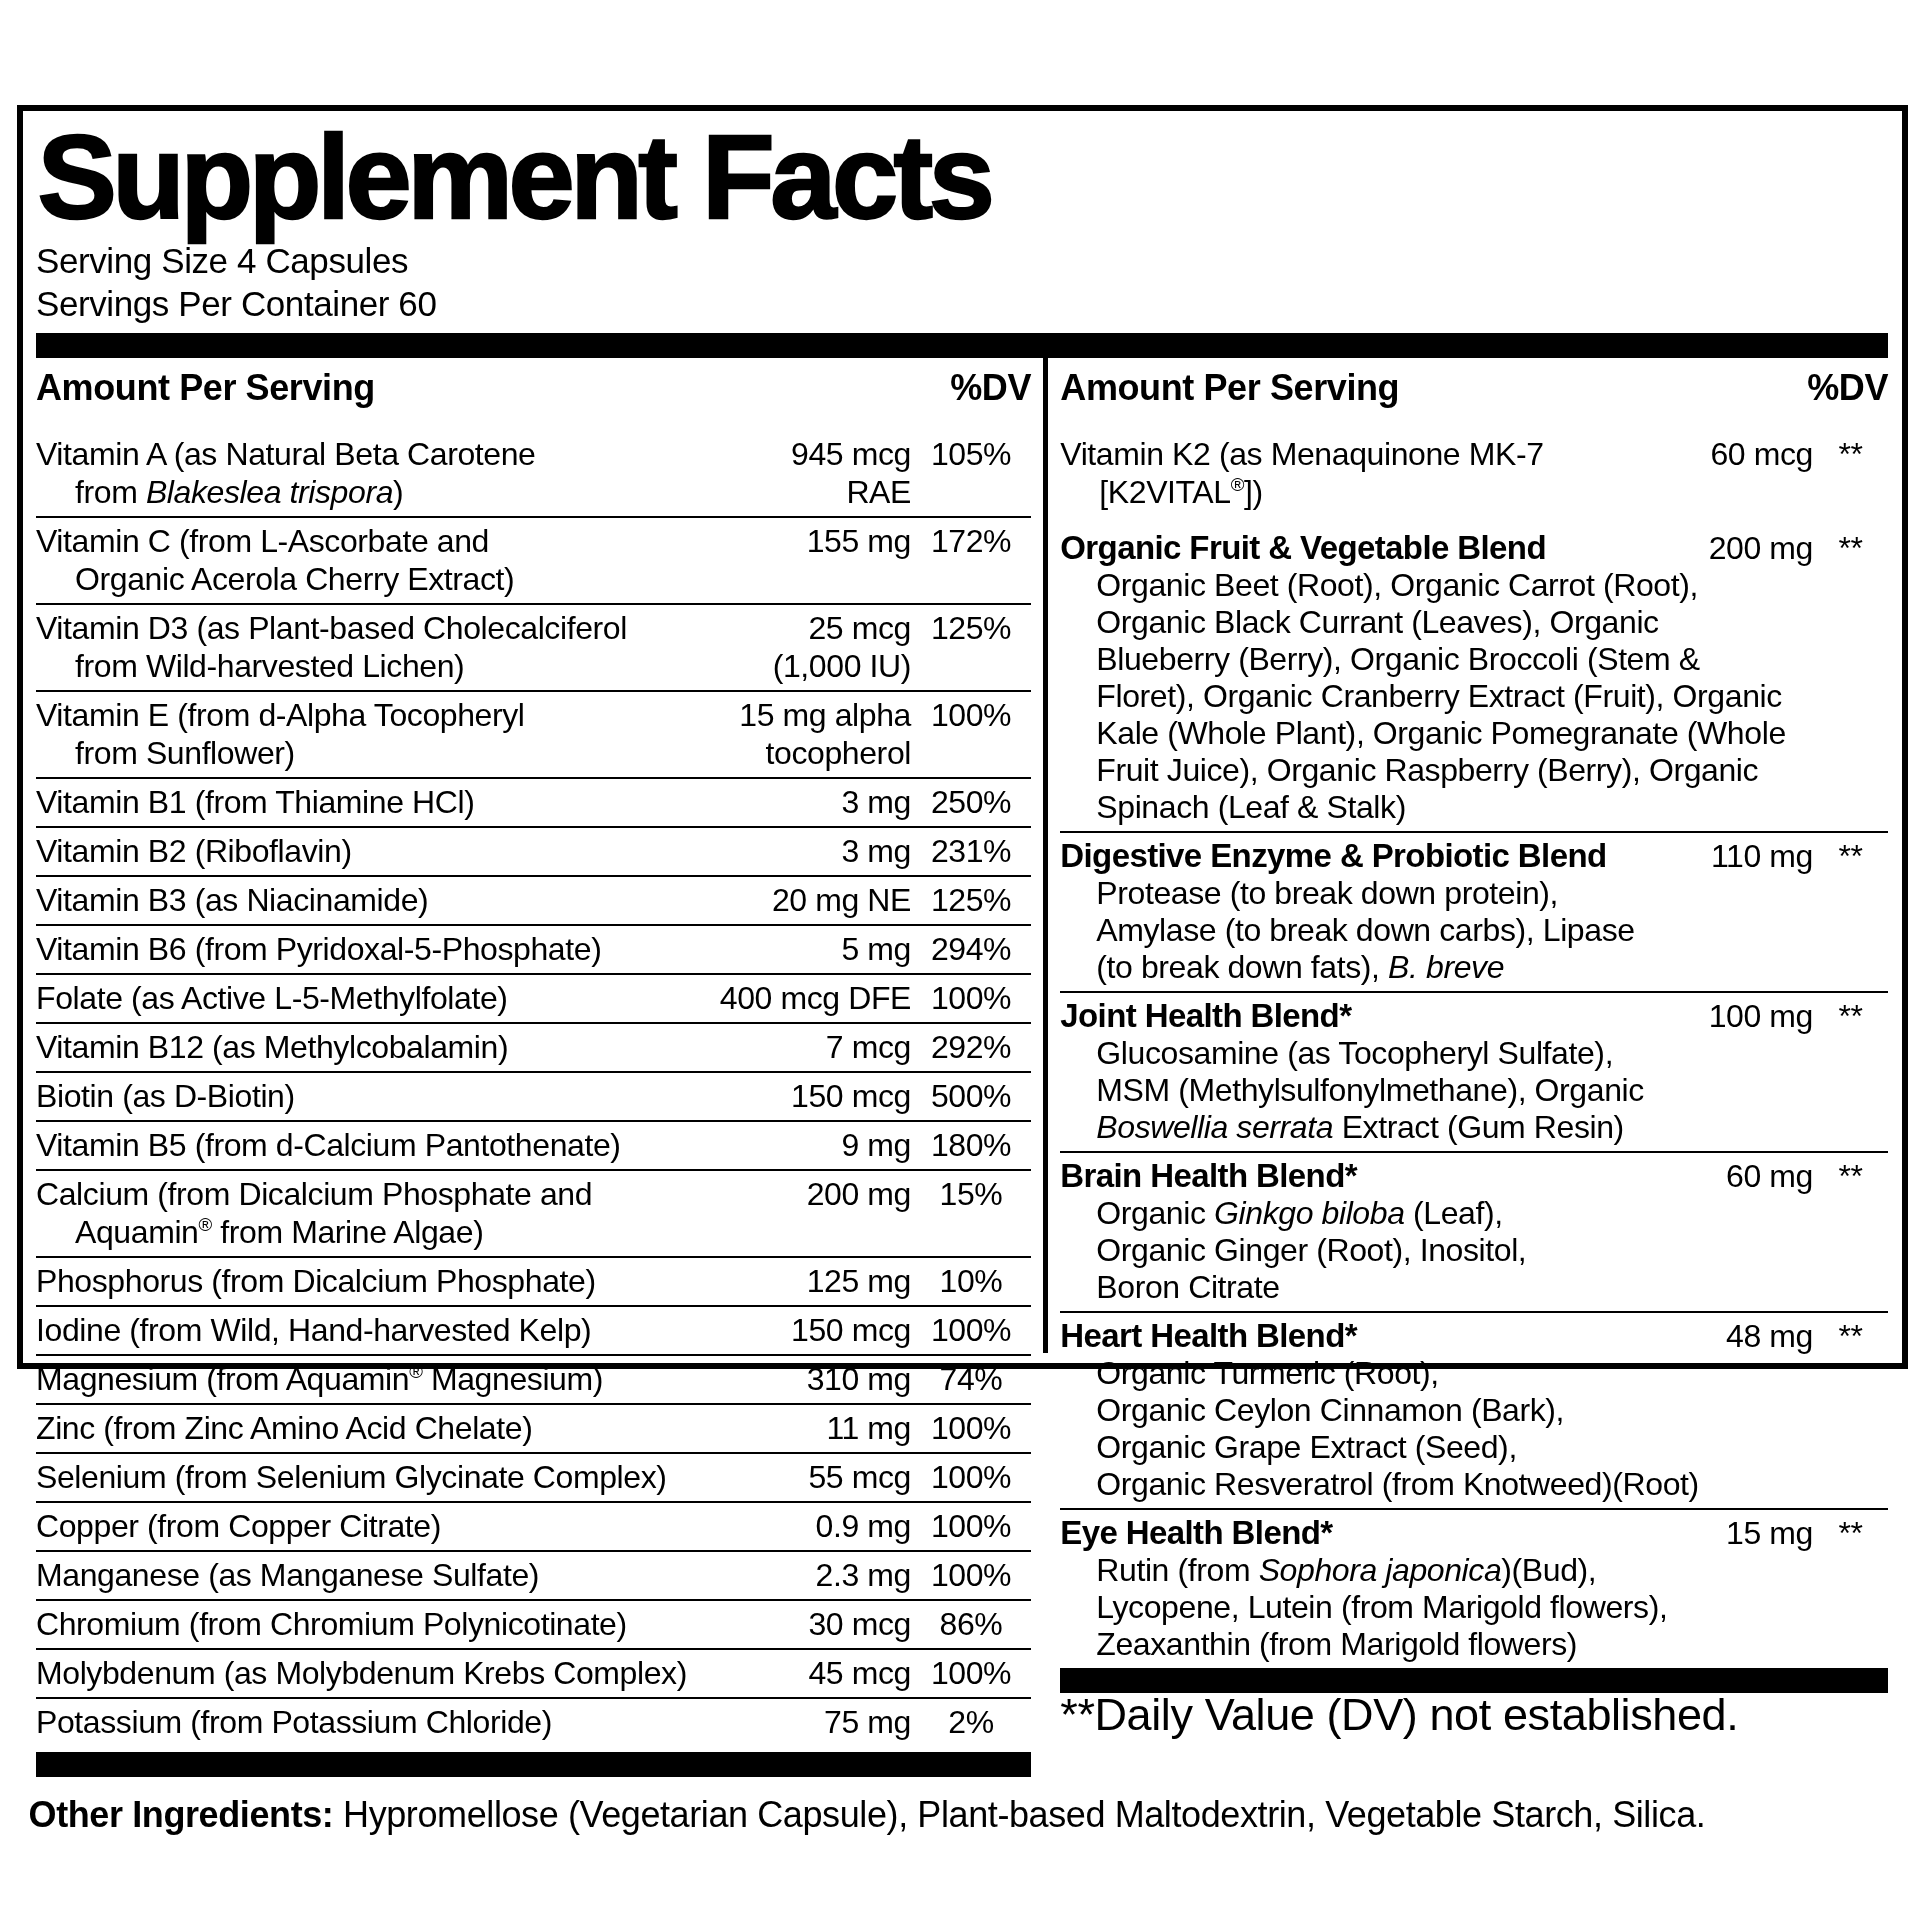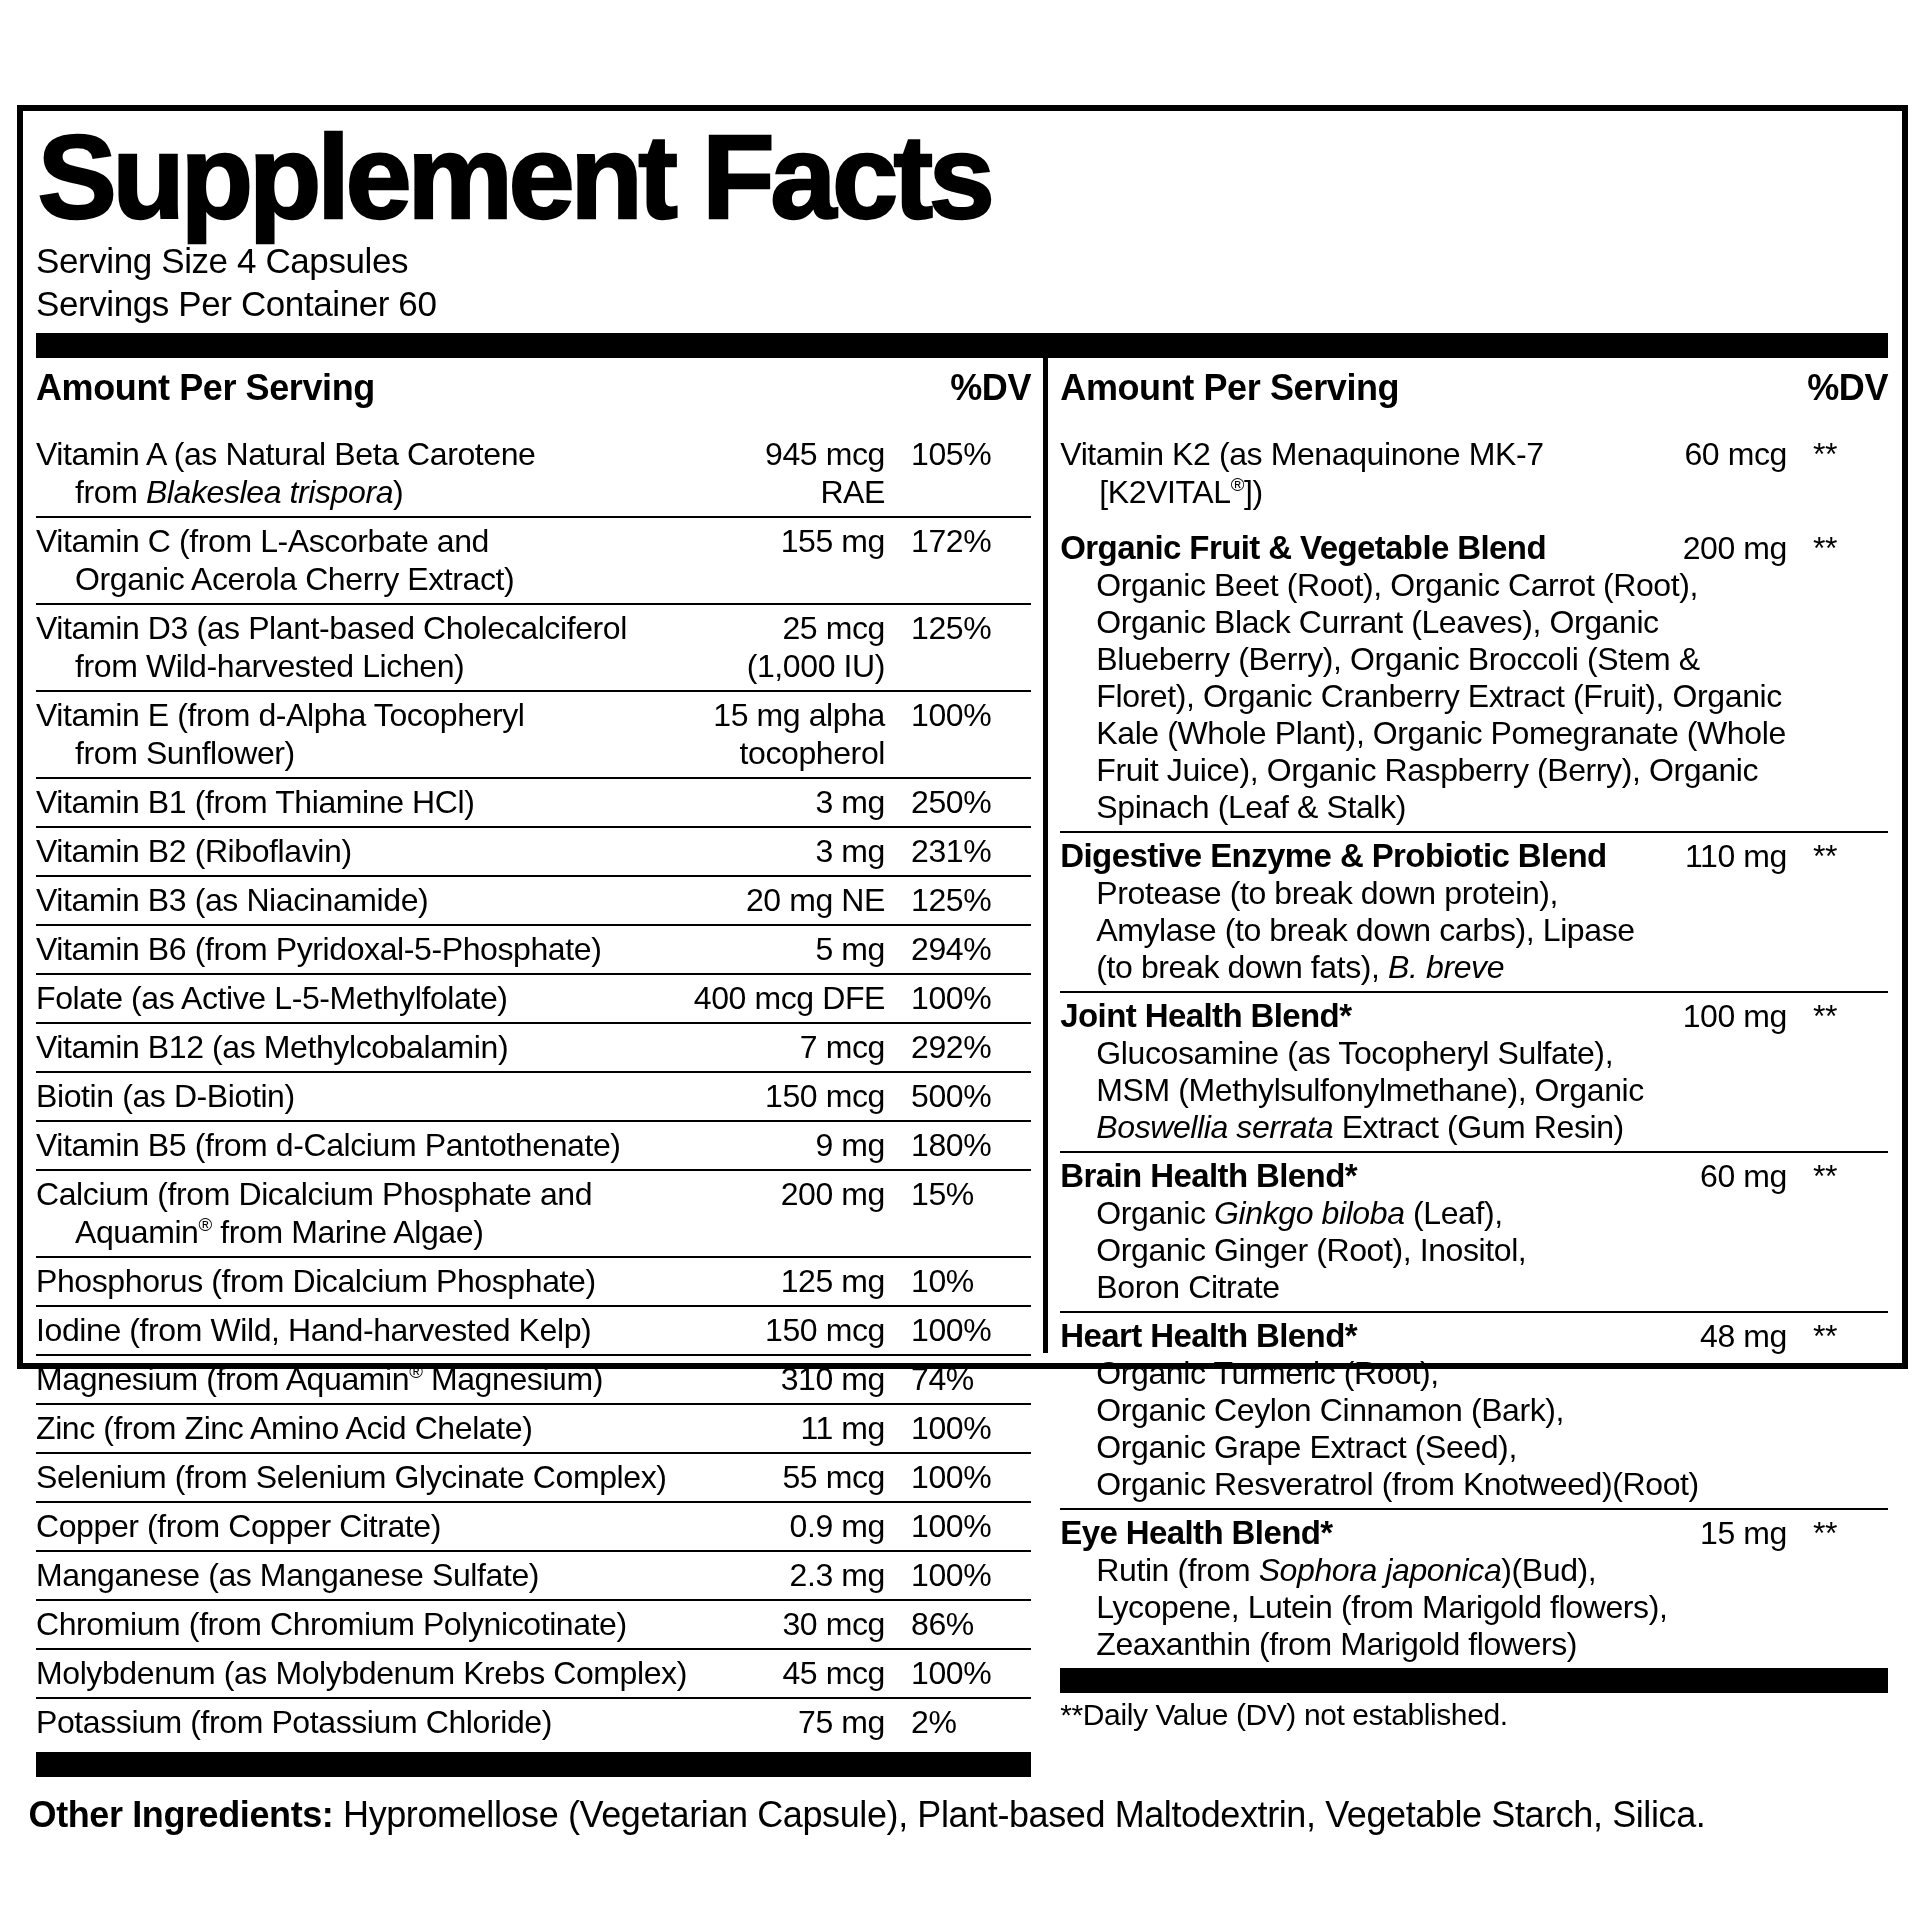"105%" .dv { padding-left: 26px -> none; text-align: left -> center }
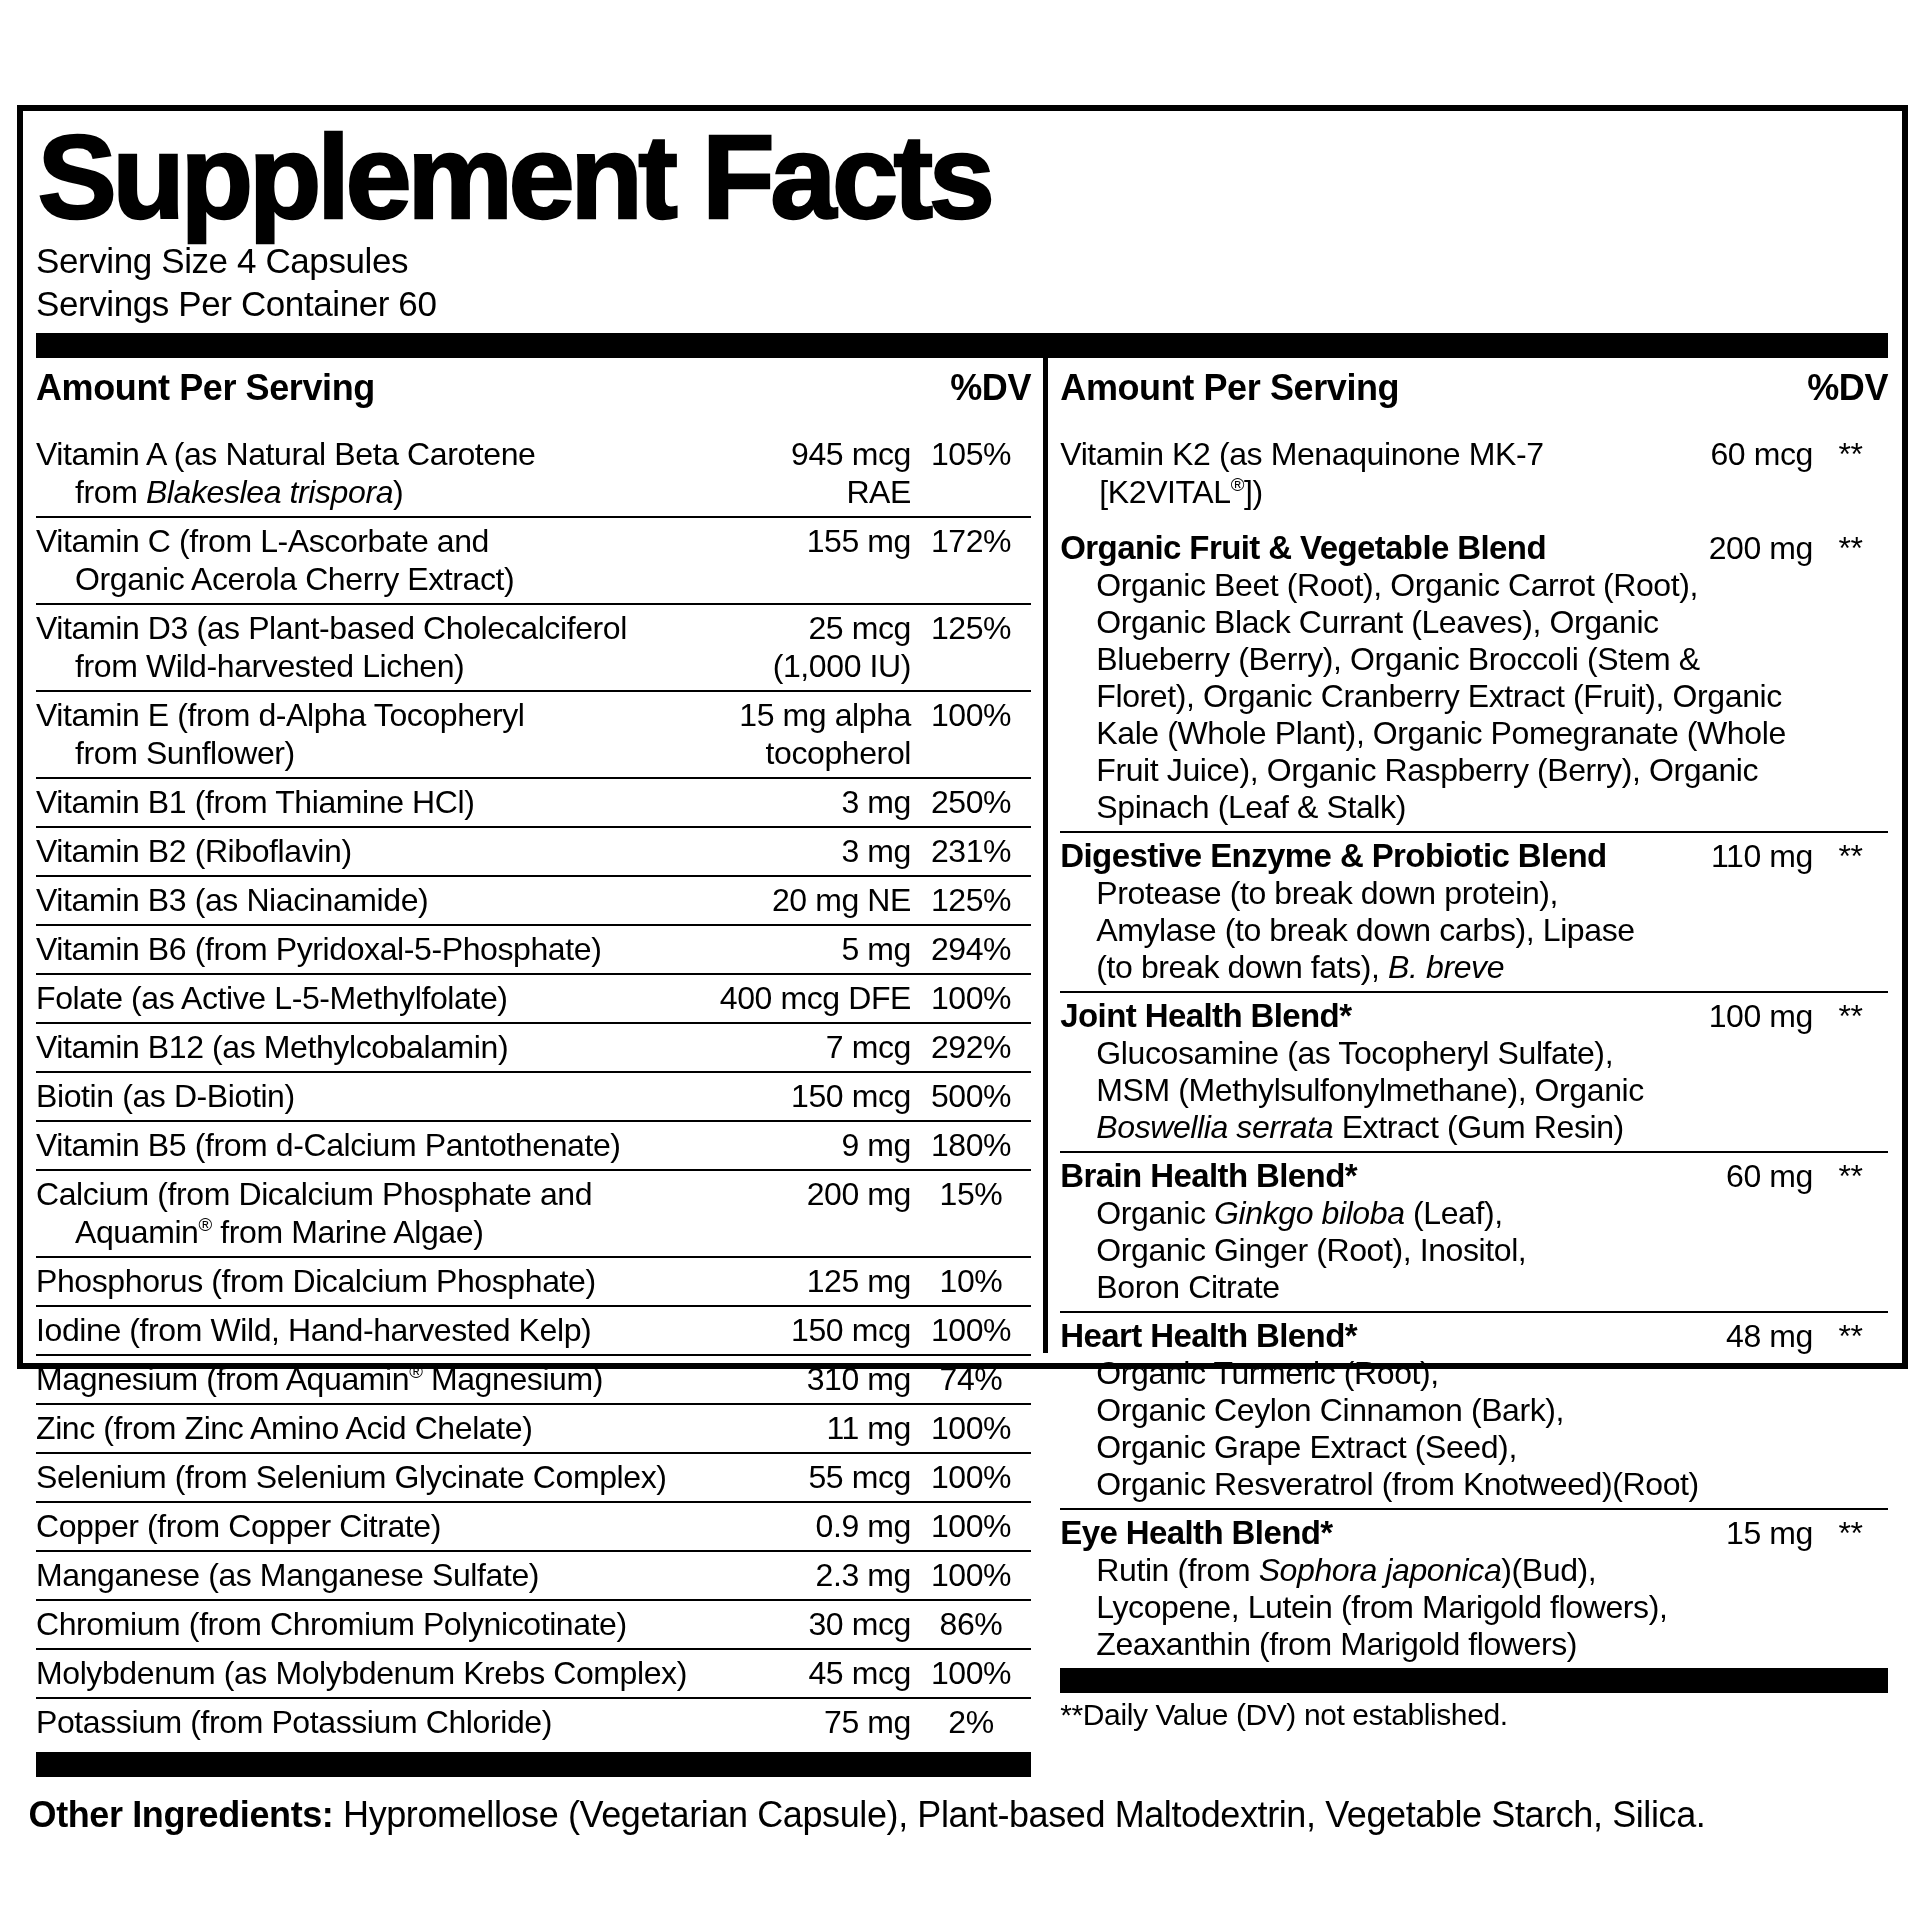"**Daily Value (DV) not established." .footnote { font-size: 30px -> 45px }
